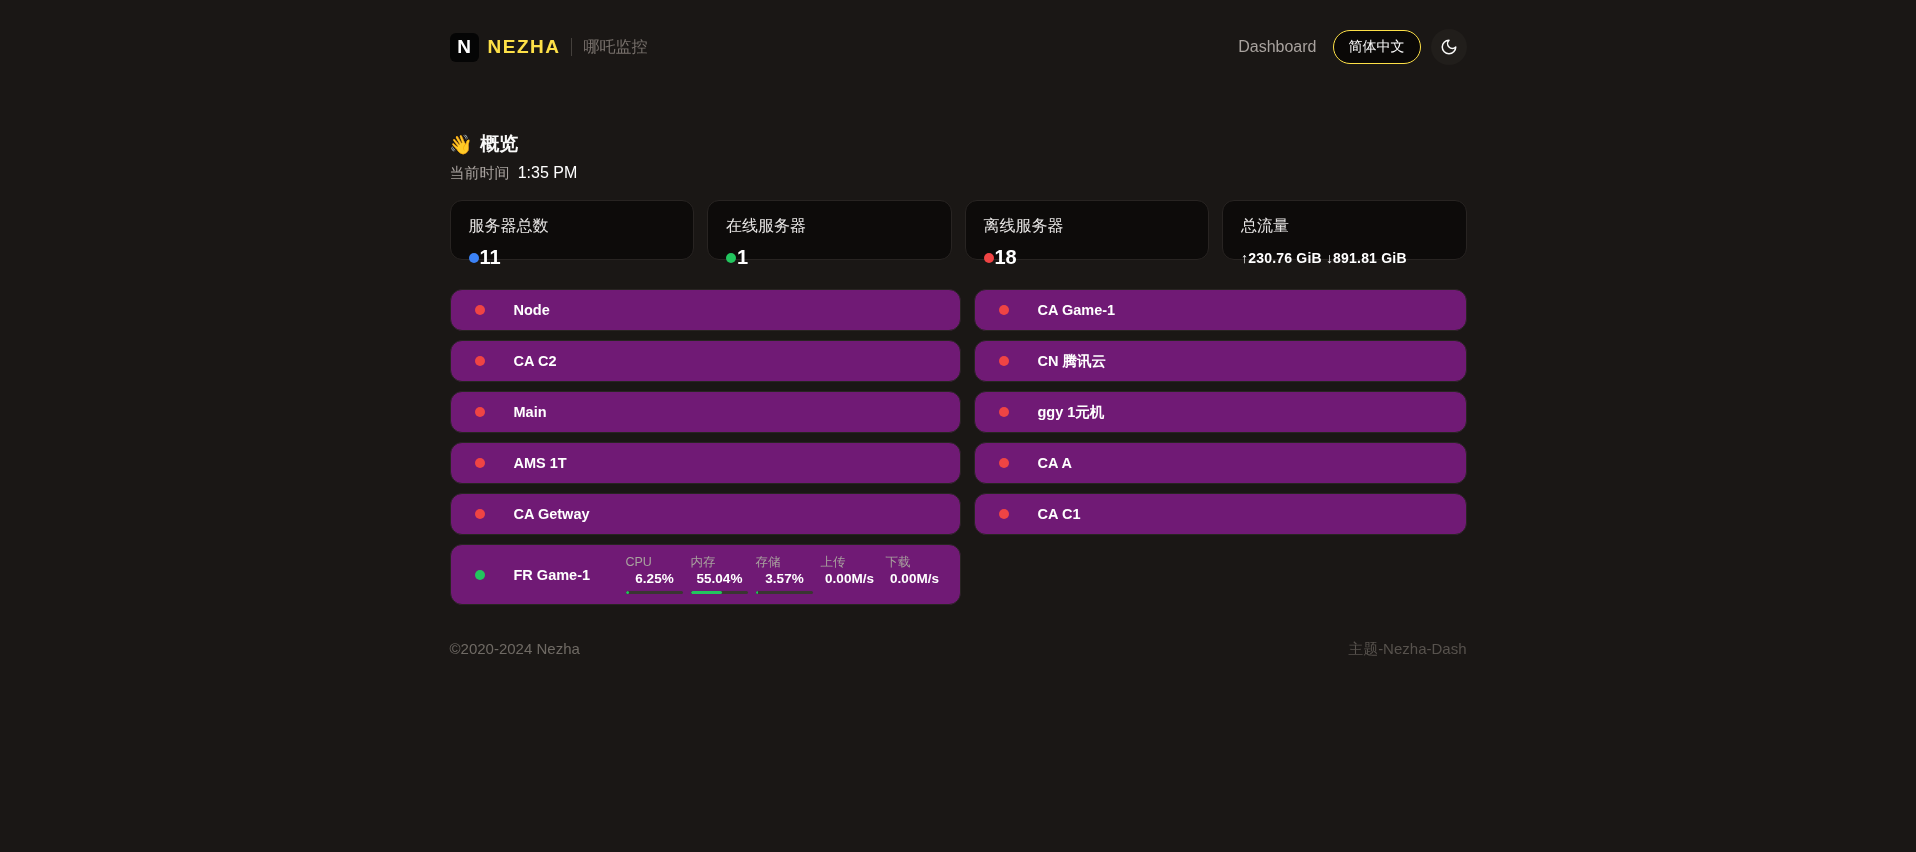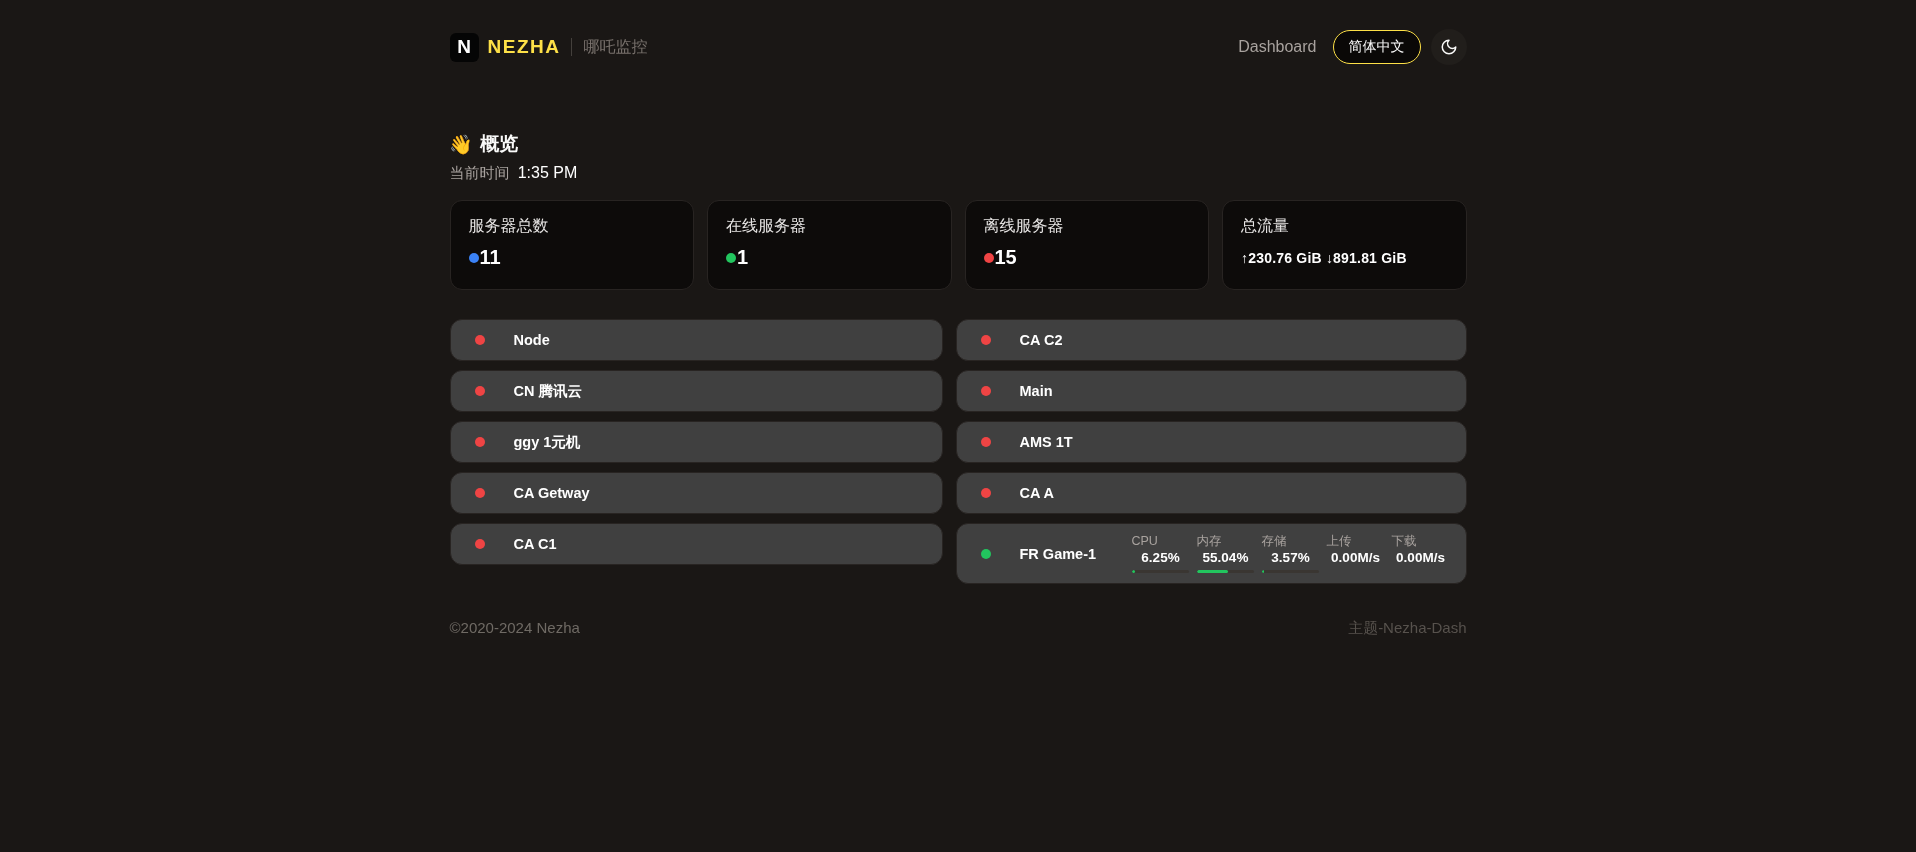"服务器总数" .stat-card { height: 90px -> 60px }
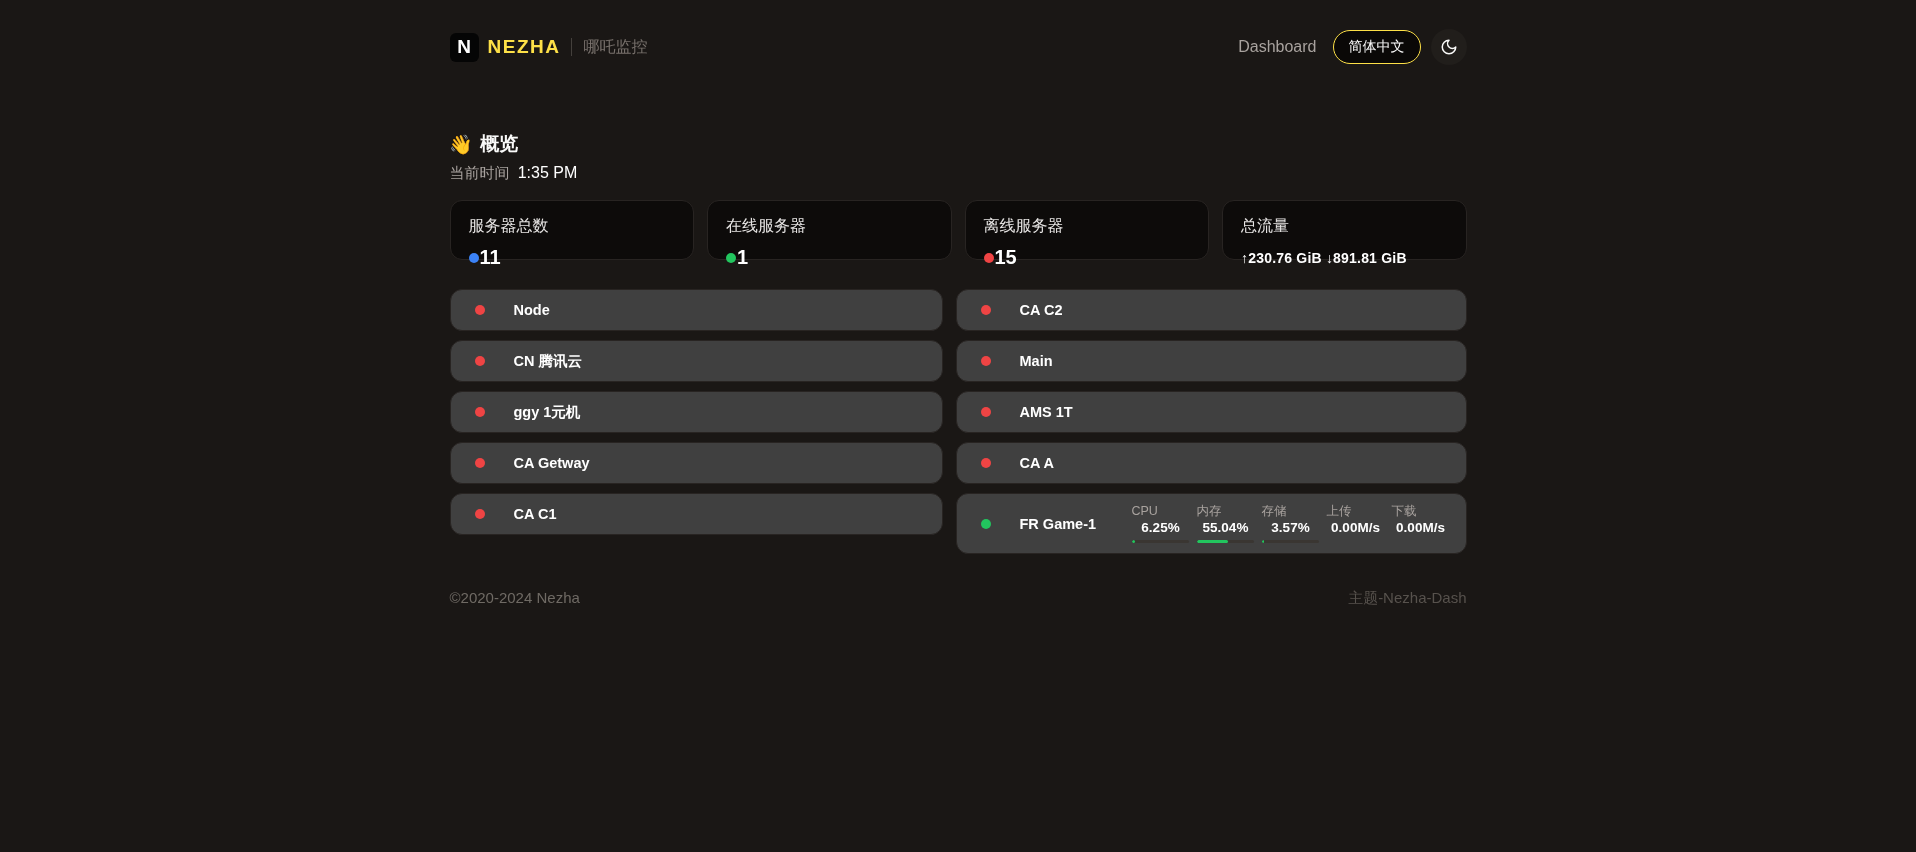"15" span.stat-number { text: 15 -> 18 }
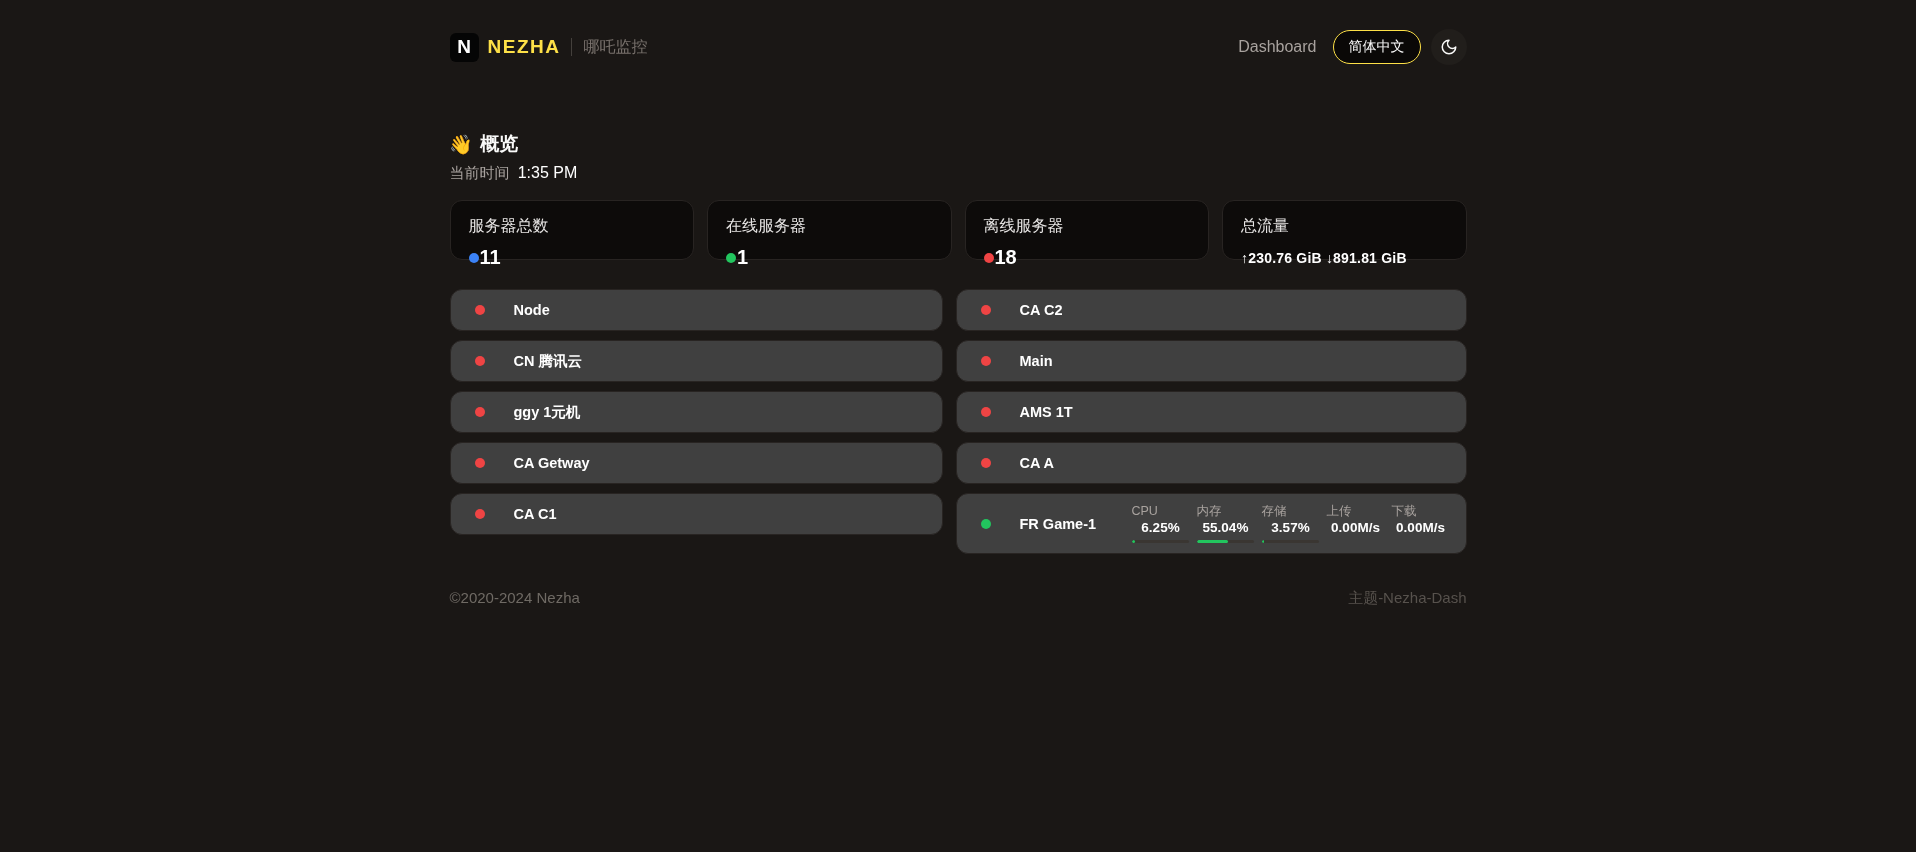"Node" .server-row { background: #404040 -> #701a75 }
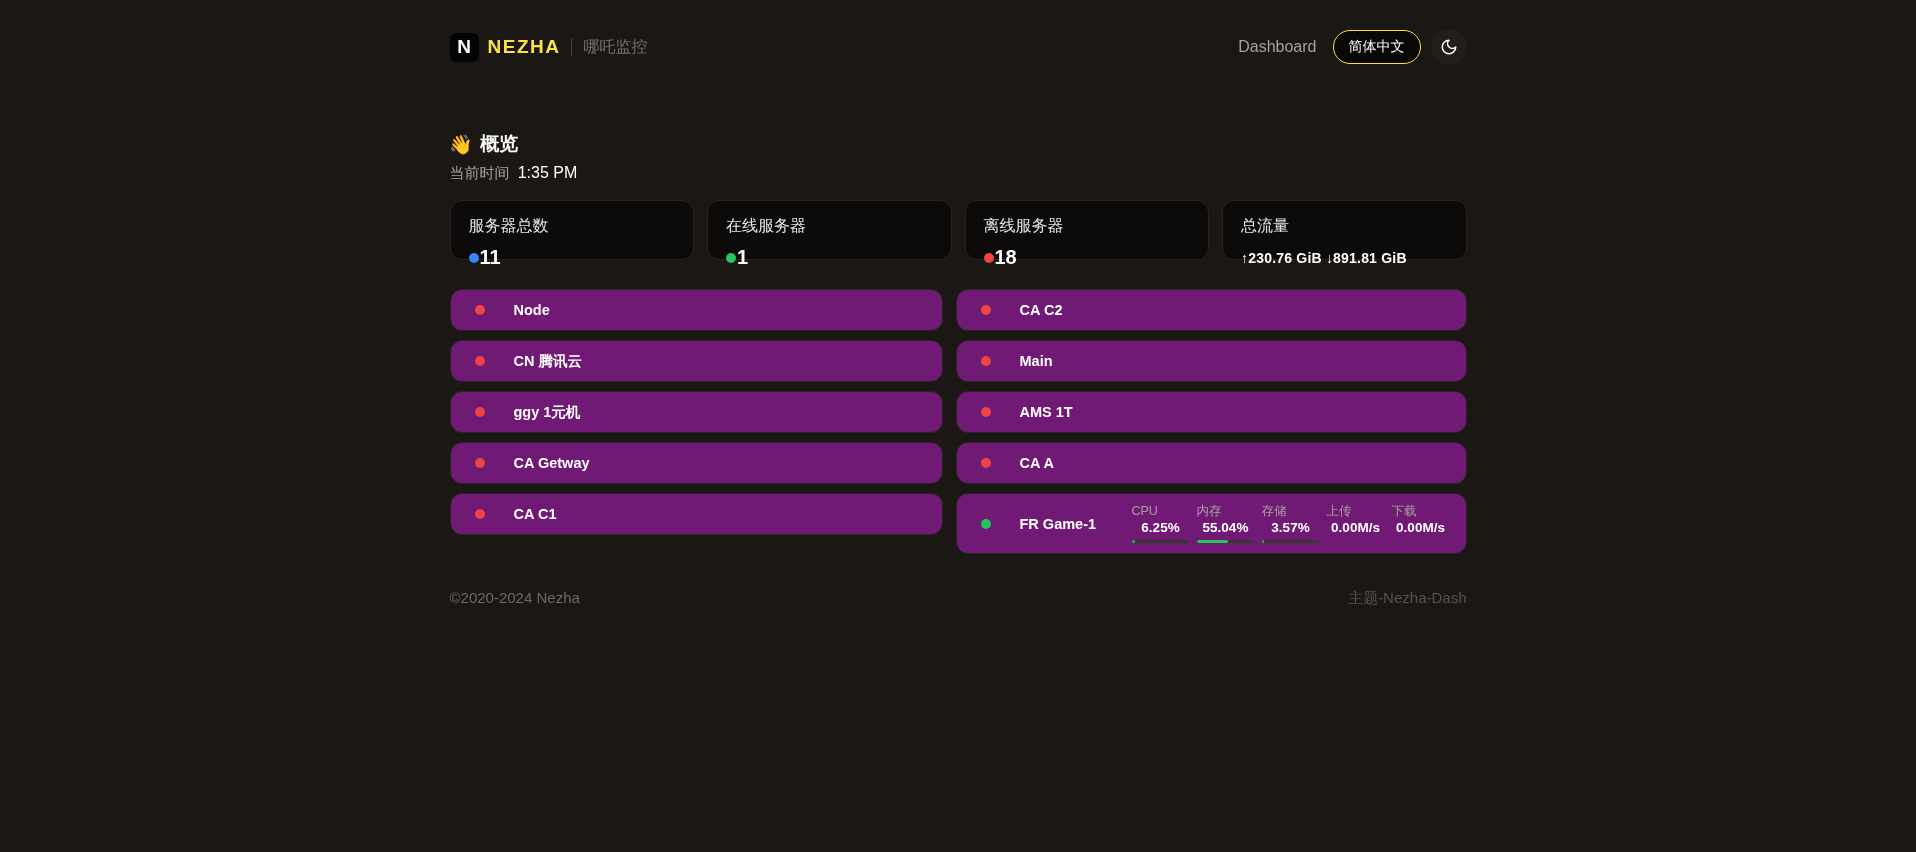"CA Game-1" div.server-row { html: none -> <div> <span></span> <span>CA Game-1</span> </div> }
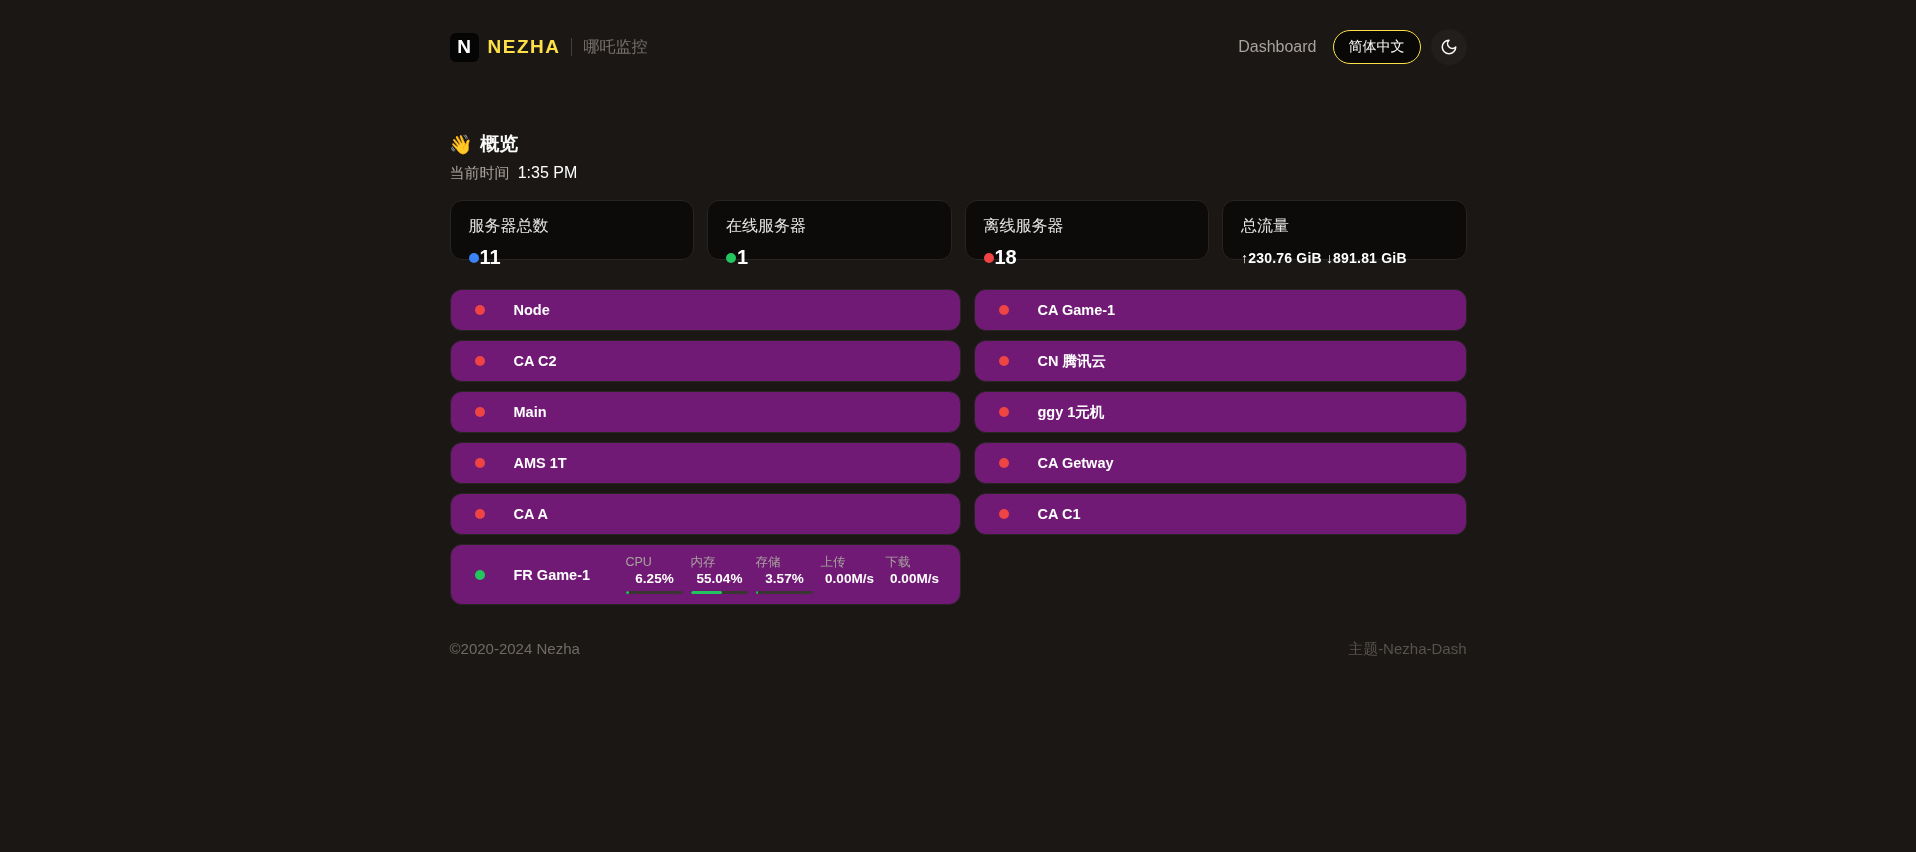"CA Getway" div.server-row { order: before "CA A" -> after "CA A" }
